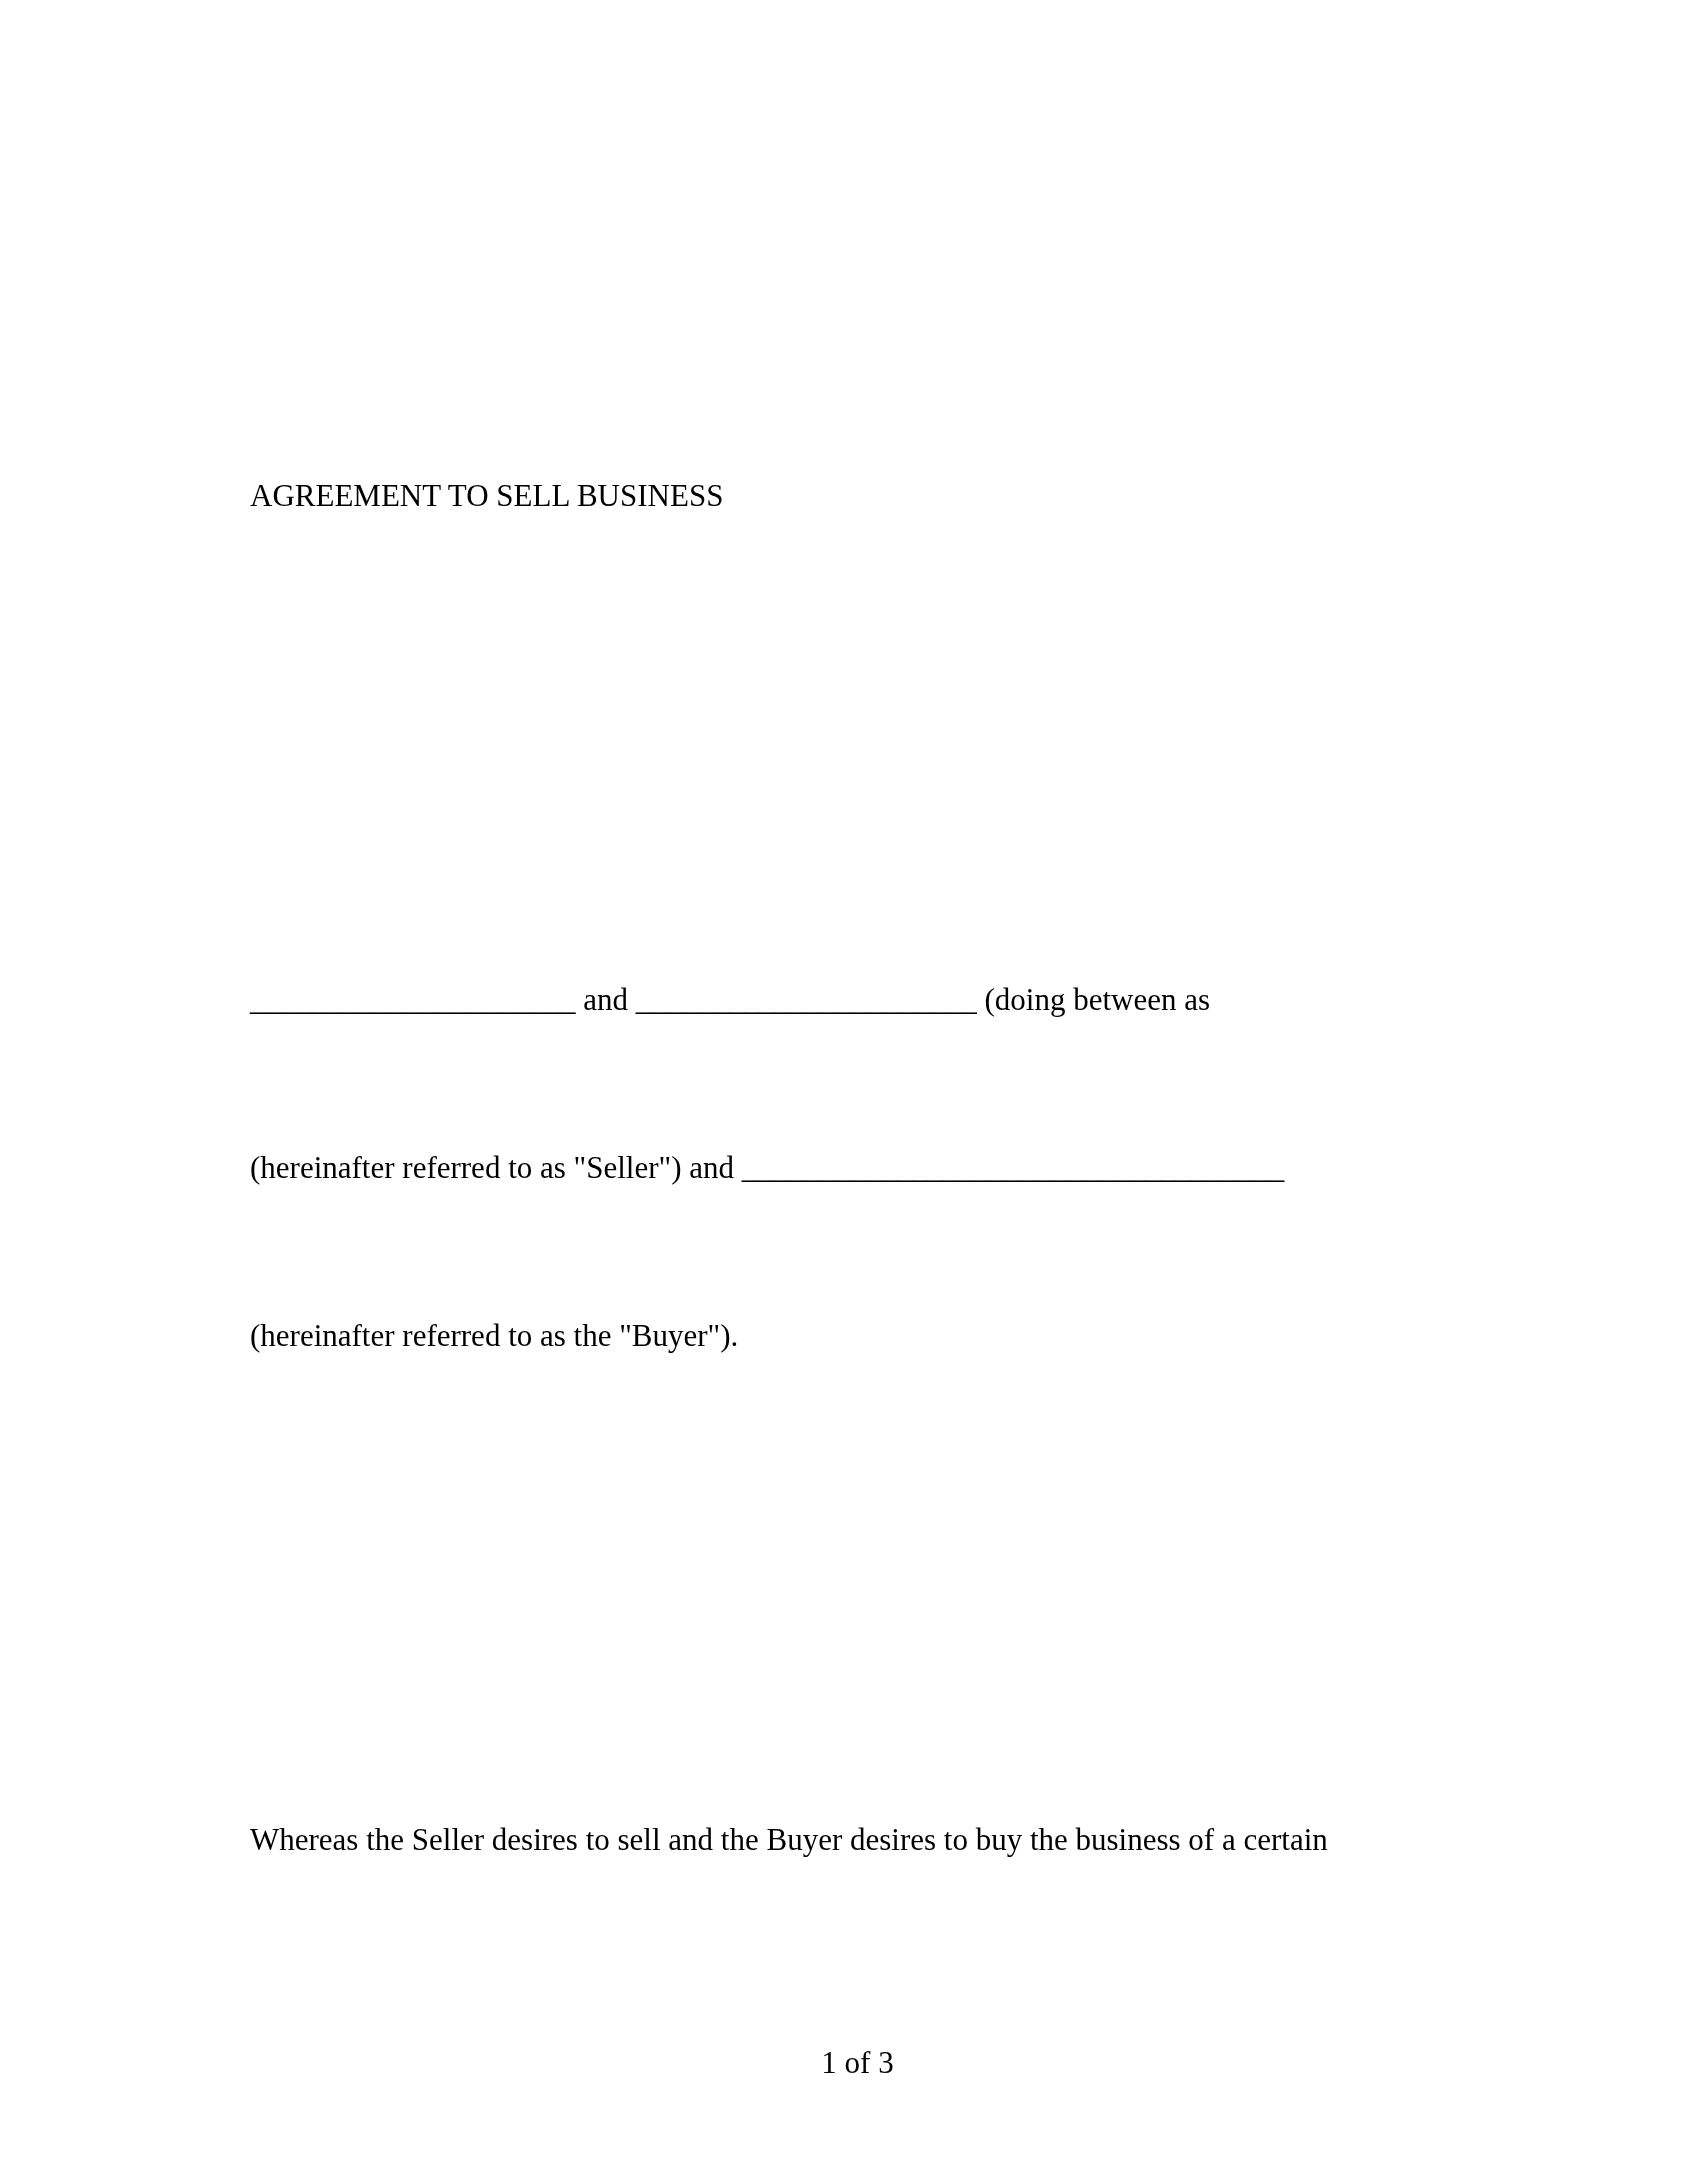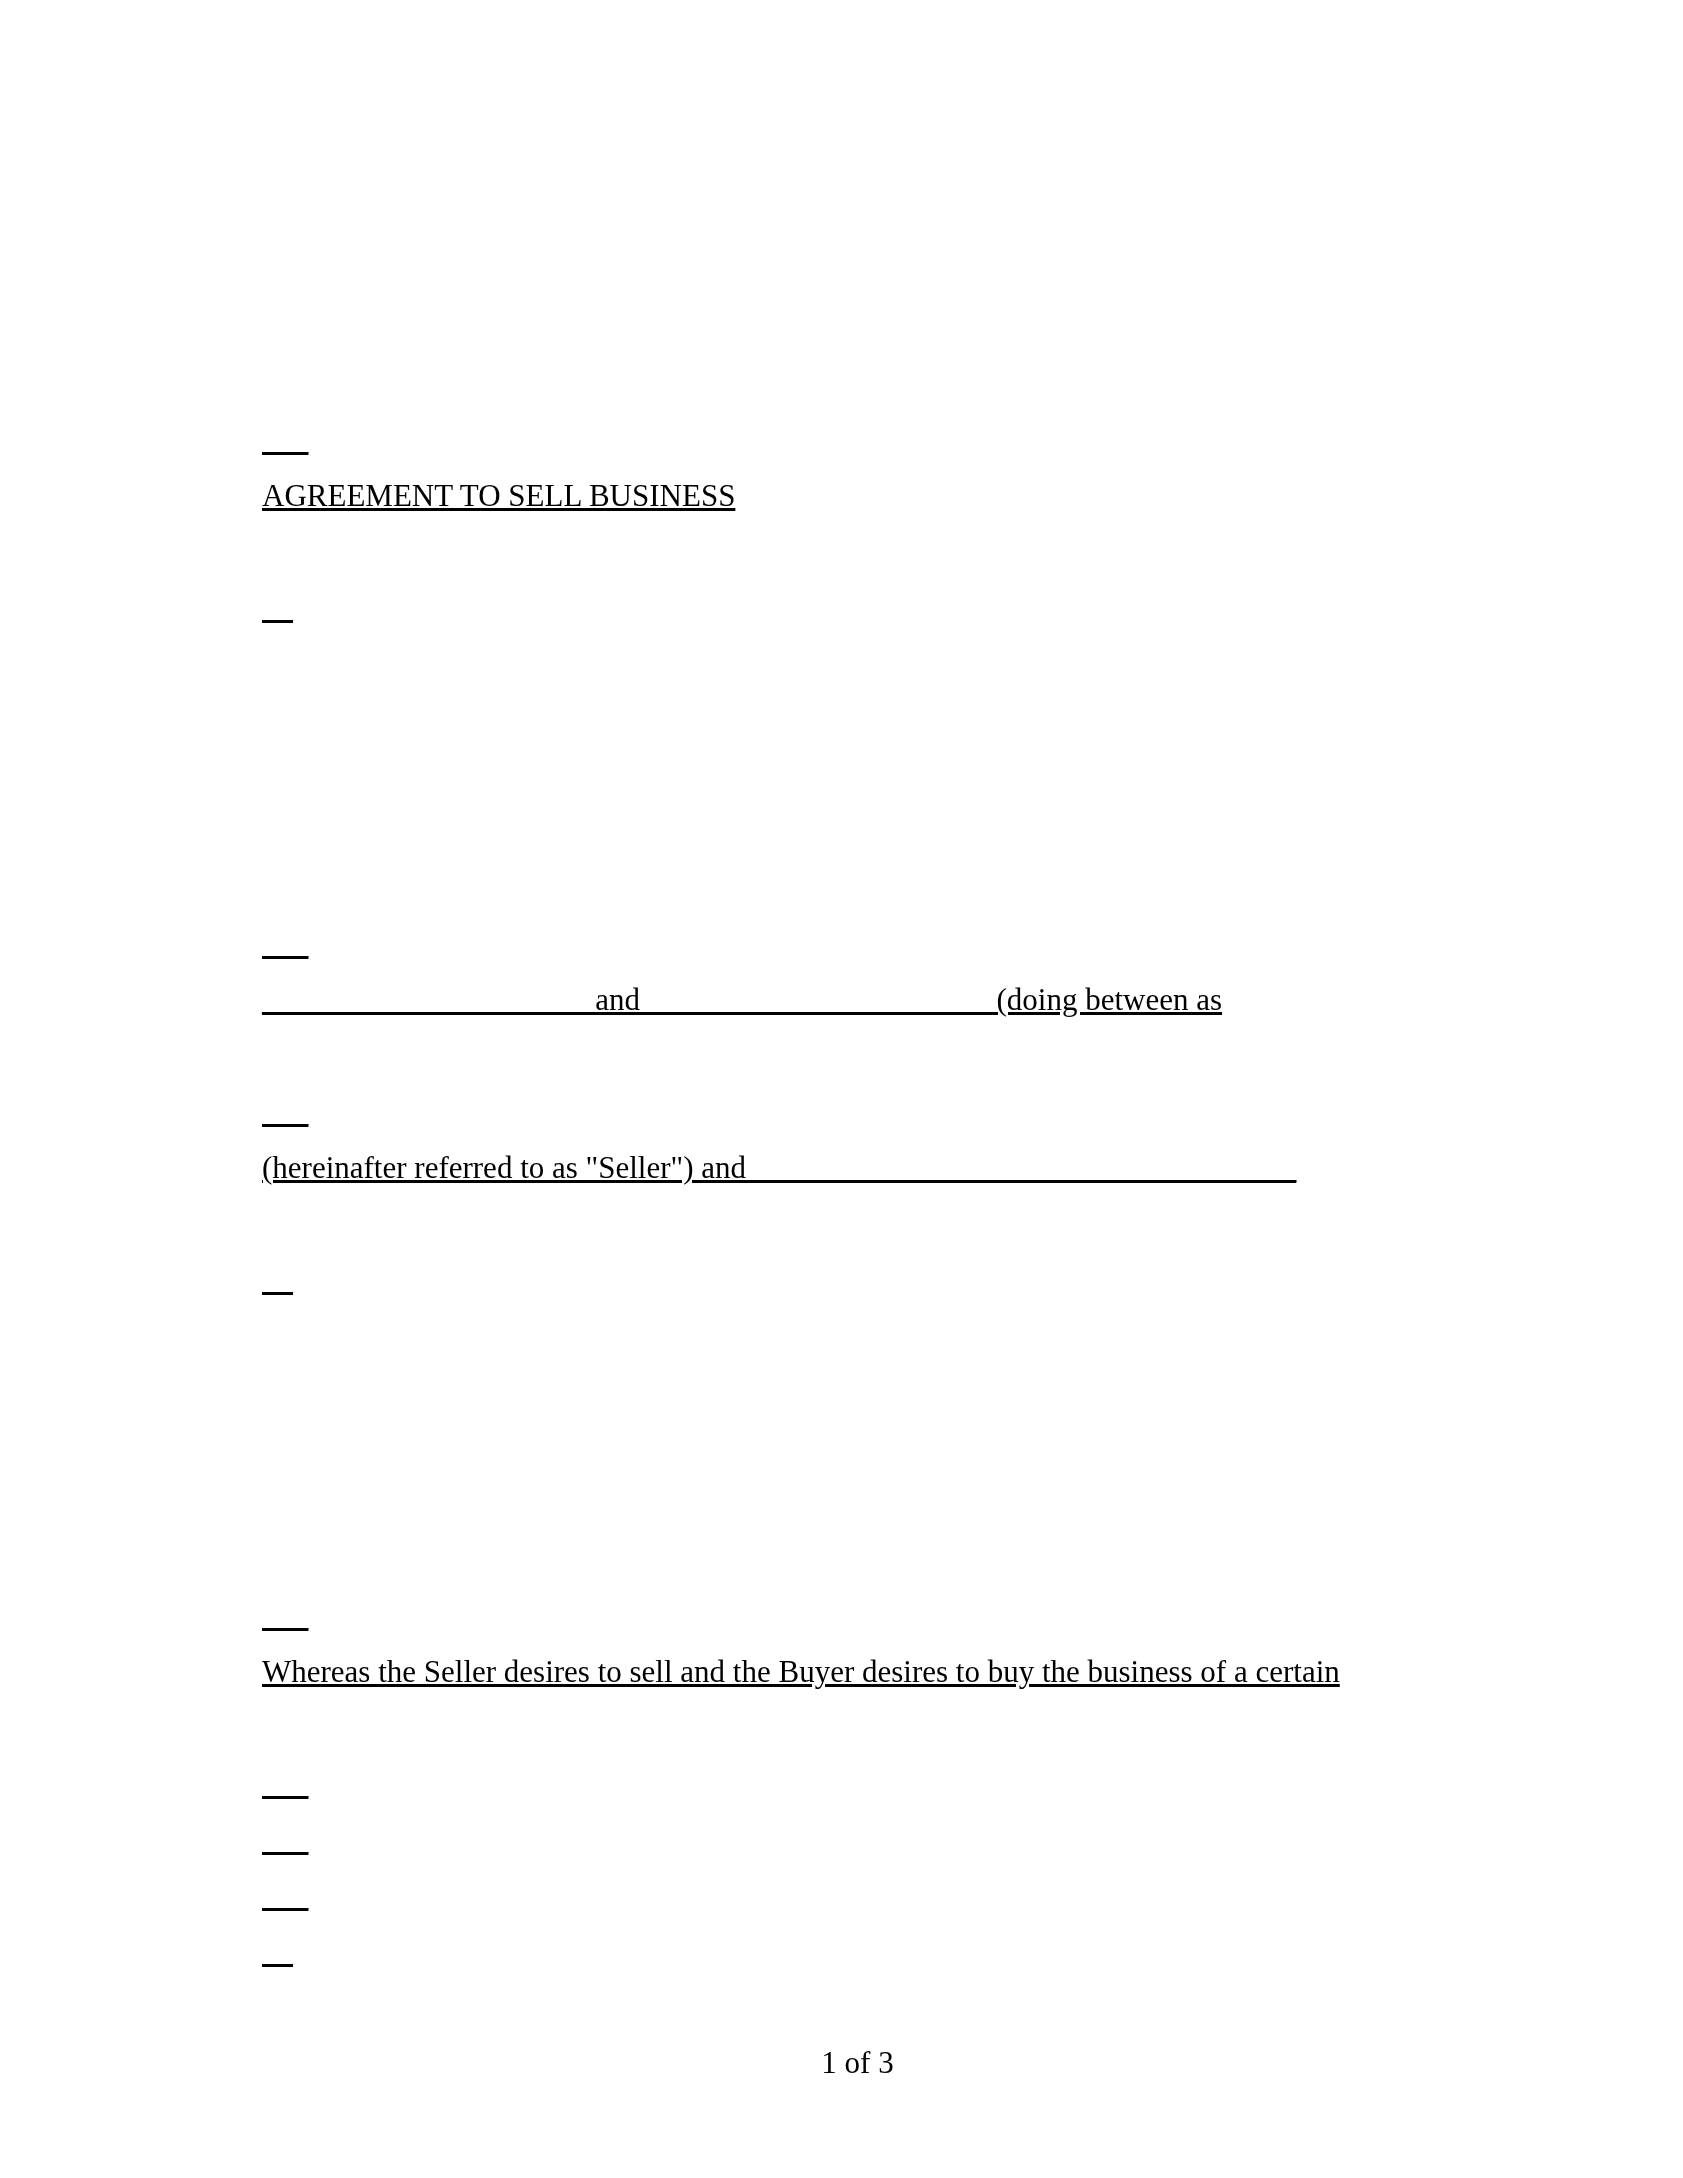"AGREEMENT TO SELL BUSINESS" .para { margin: 0 0 56px 12px -> 0 0 56px 0; text-decoration: underline -> none }
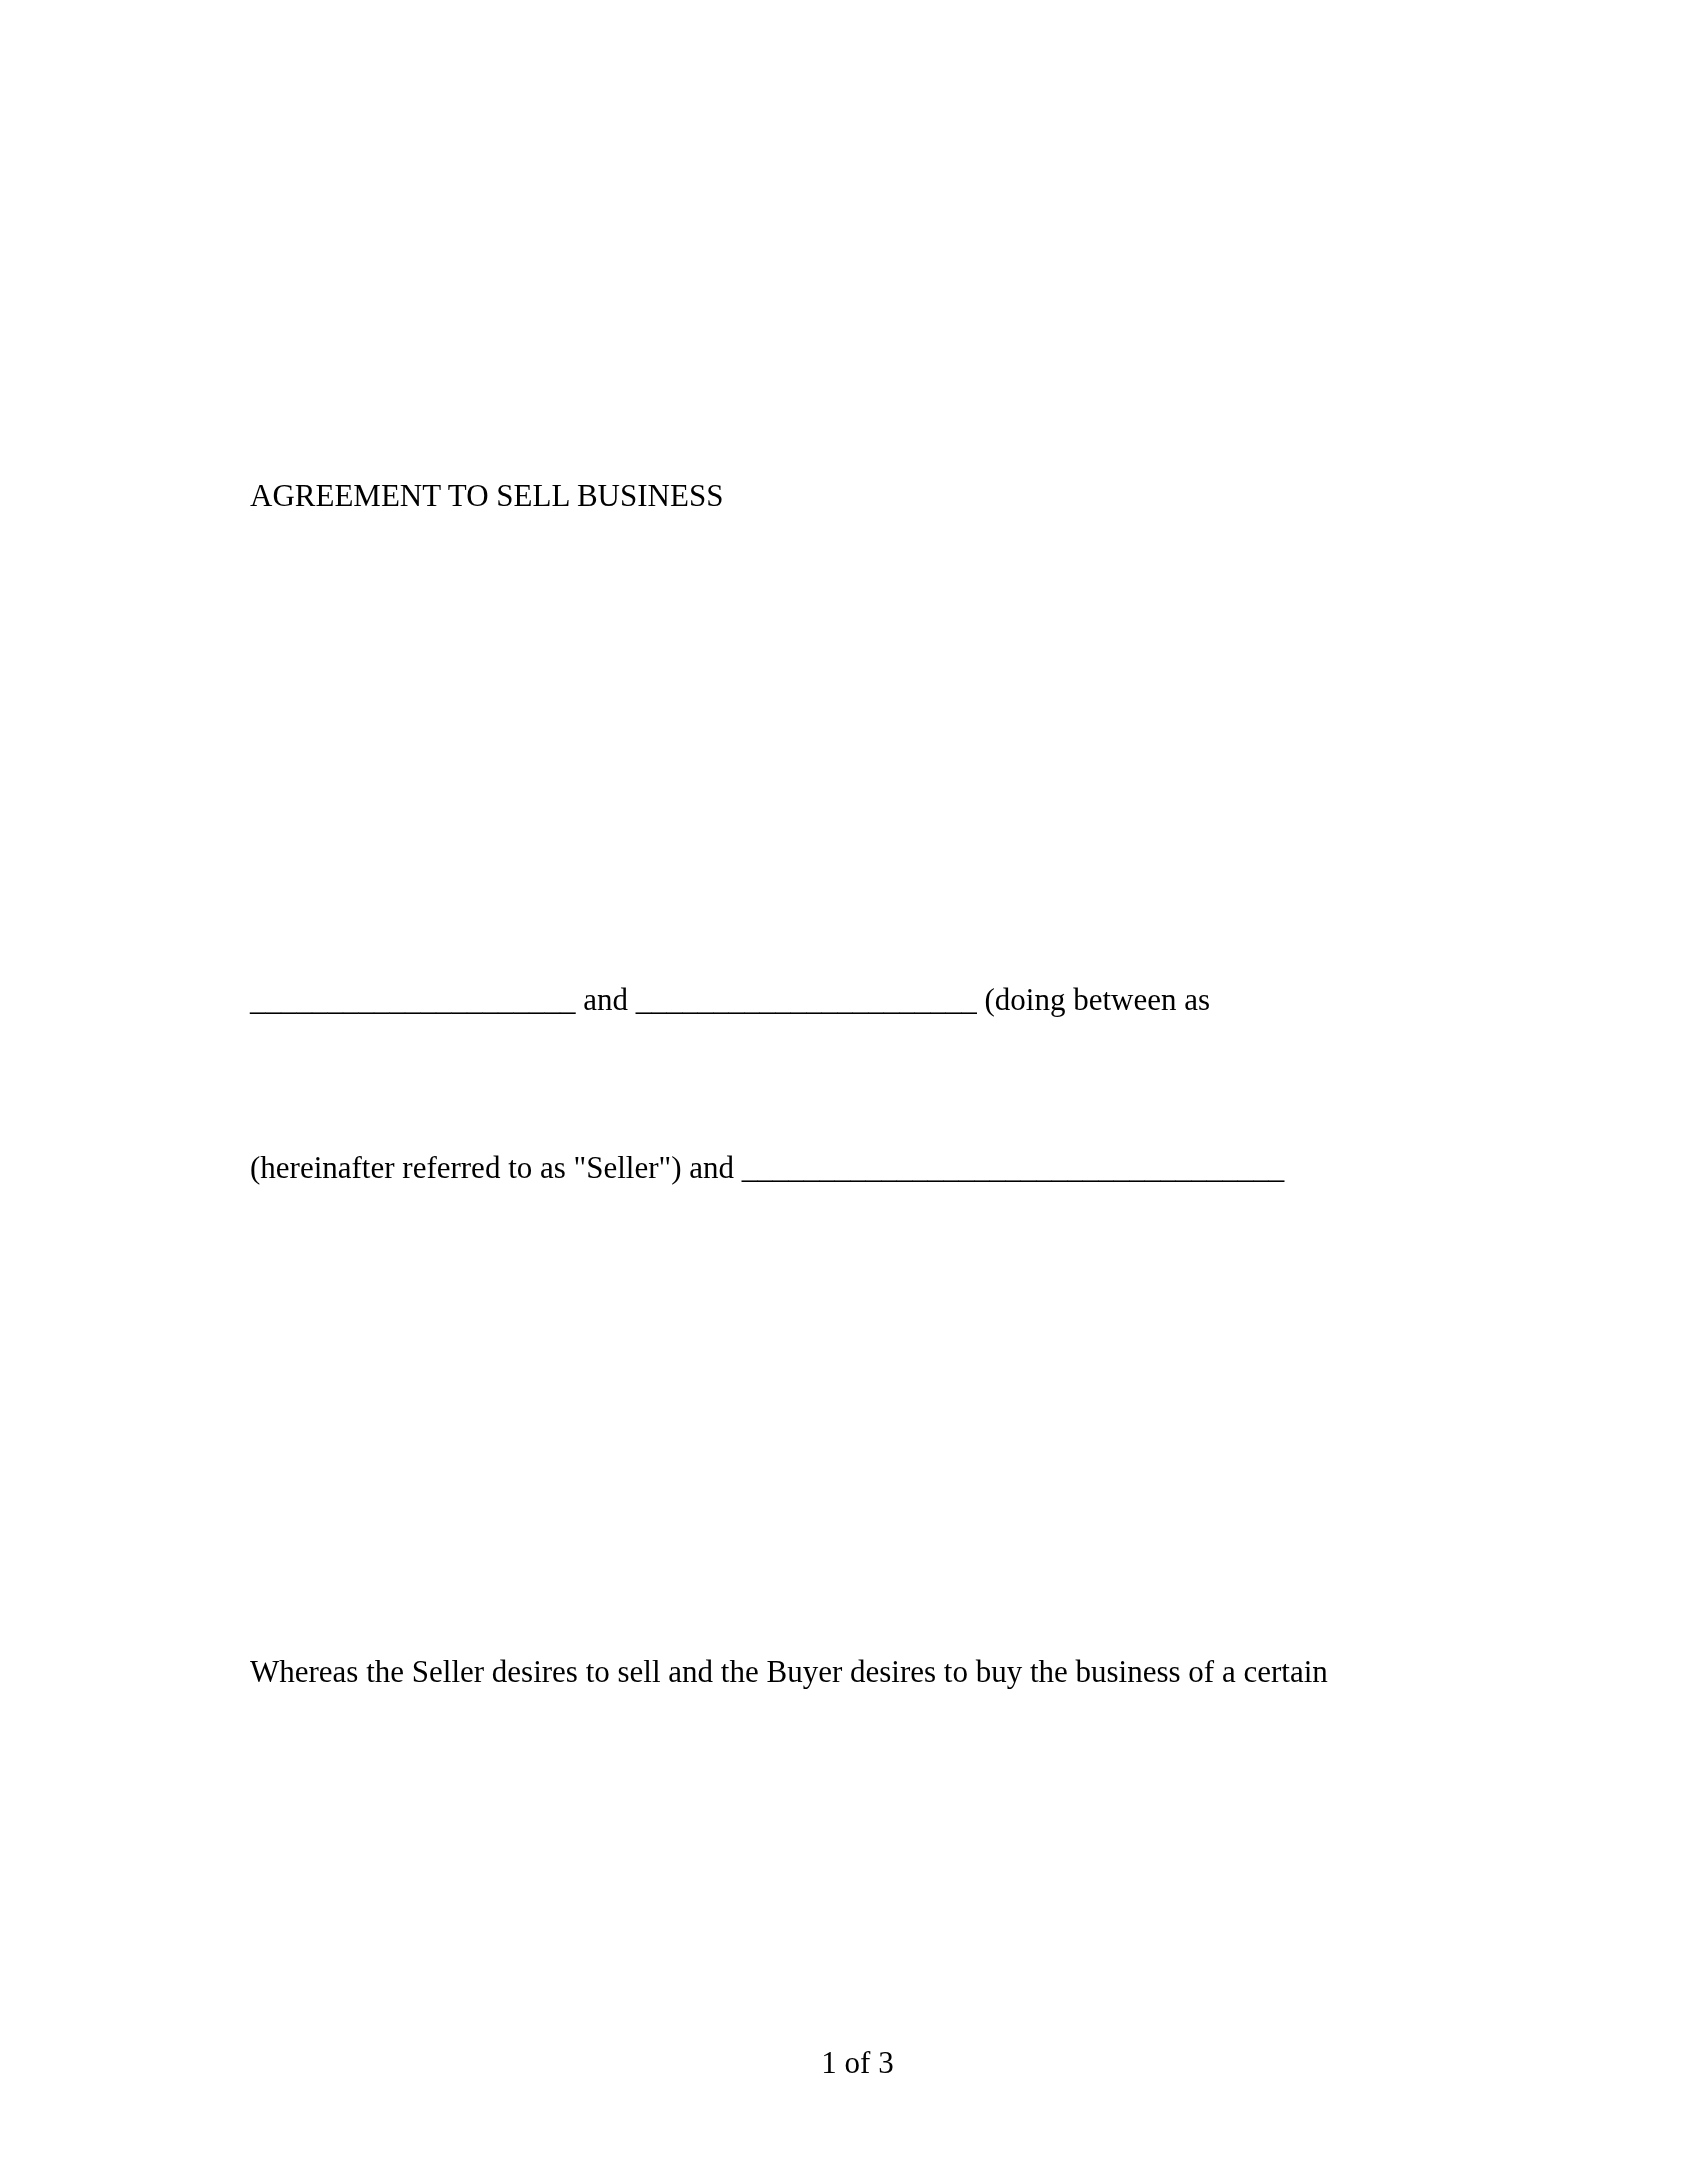"(hereinafter referred to as the" div.line { html: none -> <div>(hereinafter referred to as the "Buyer").</div> }
